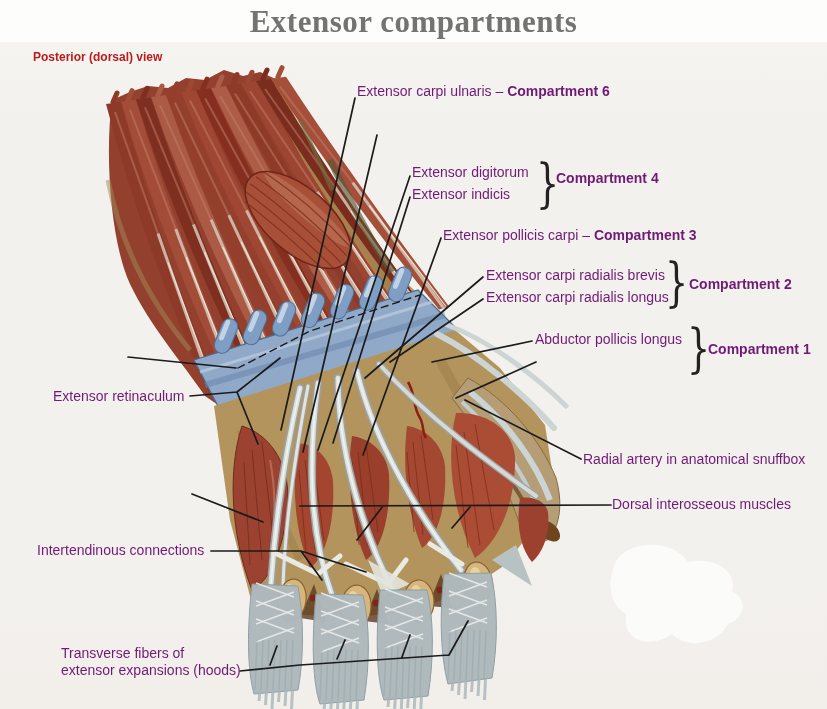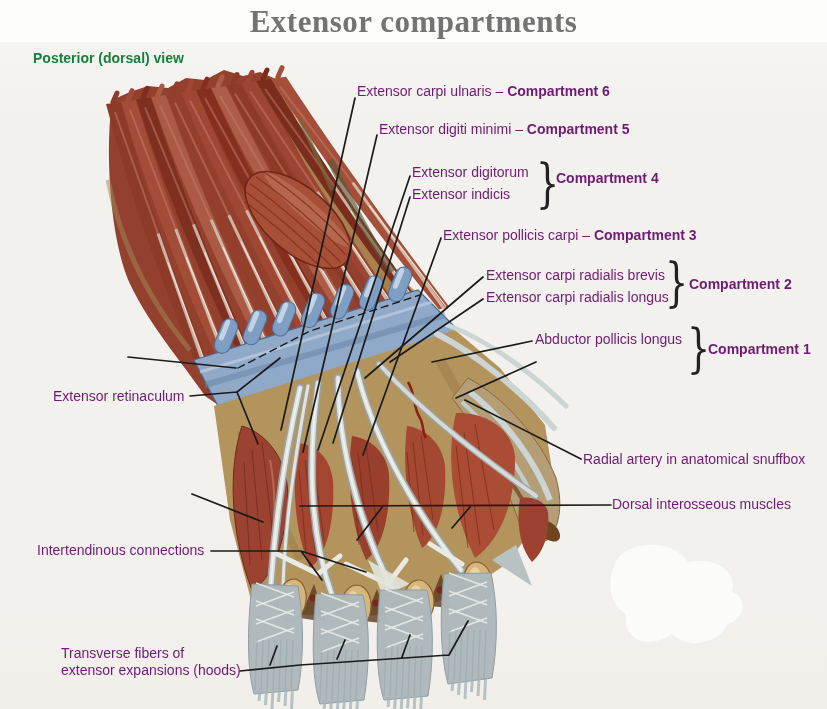"Posterior (dorsal) view" .viewlab { color: #15803d -> #b91c1c; font-size: 14px -> 12px }
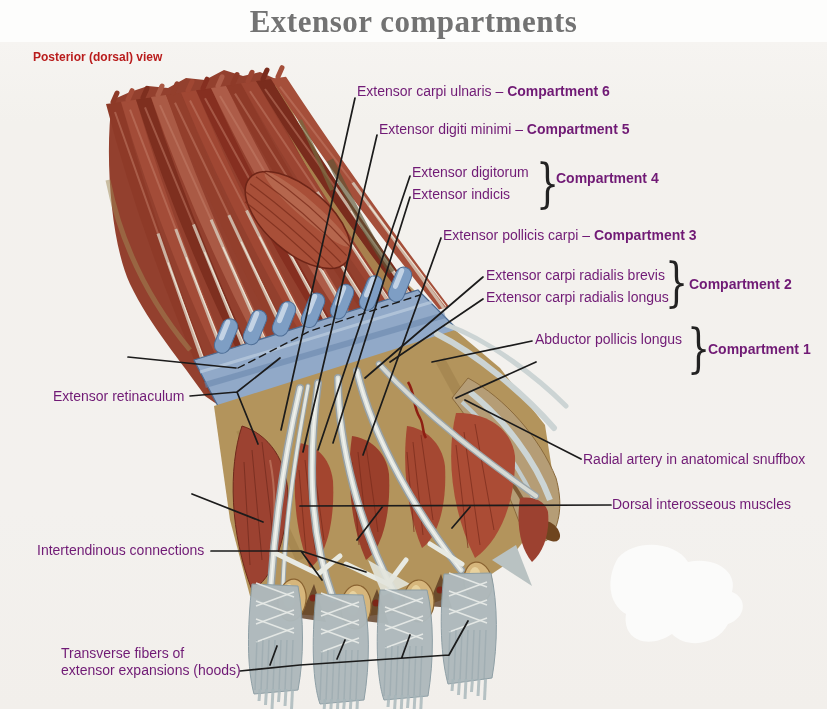"Extensor digiti minimi – Compartment" div.lbl { html: <div><span>Extensor digiti minimi – </span><b>Compartment 5</b></div> -> none }
